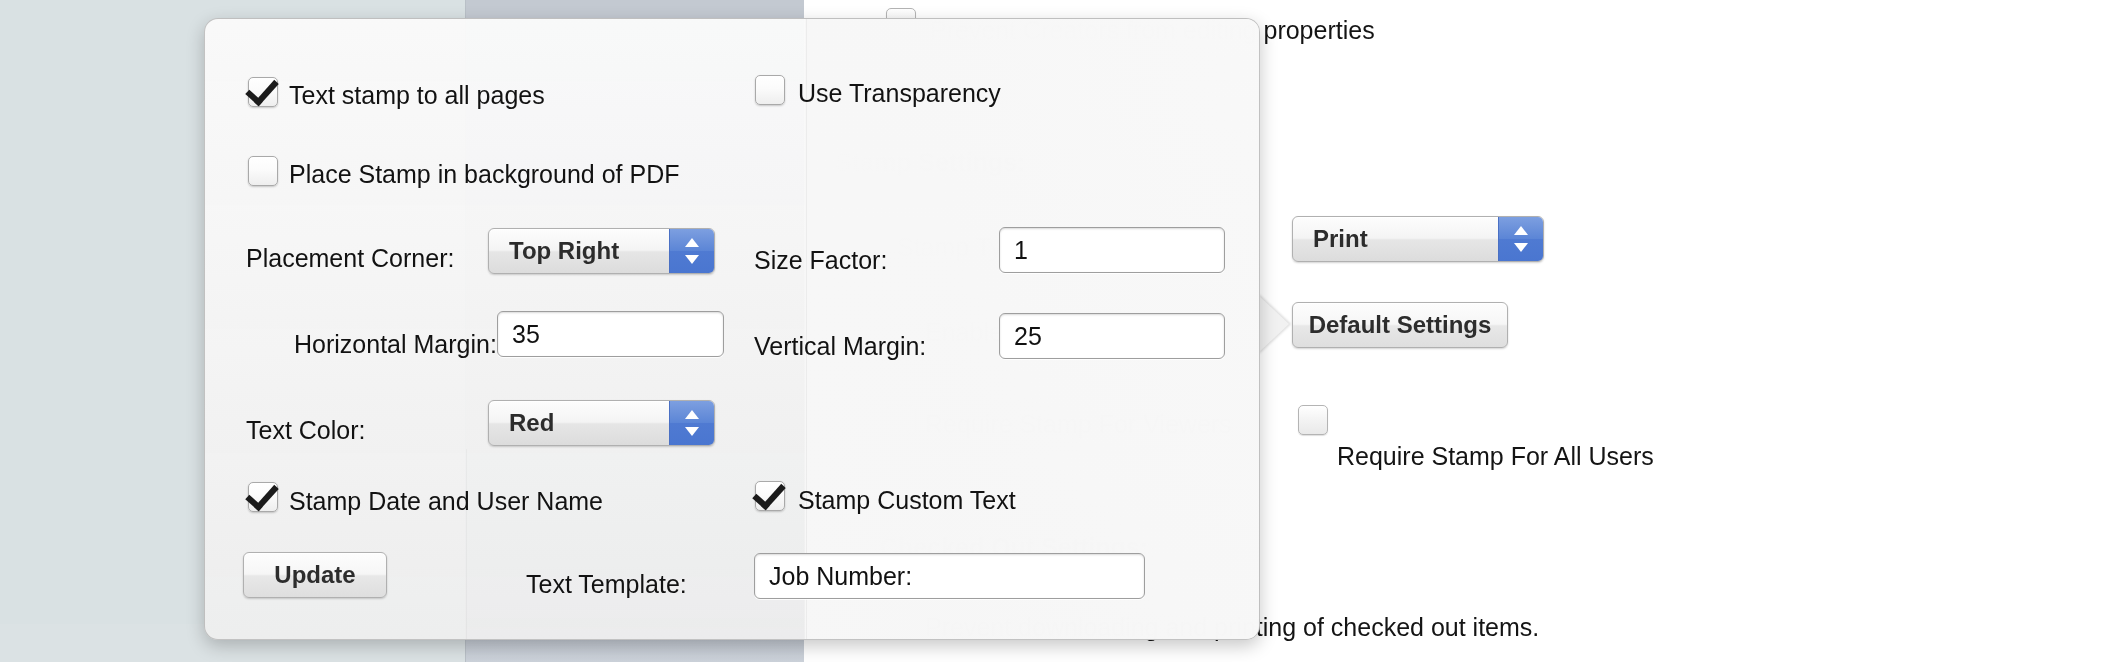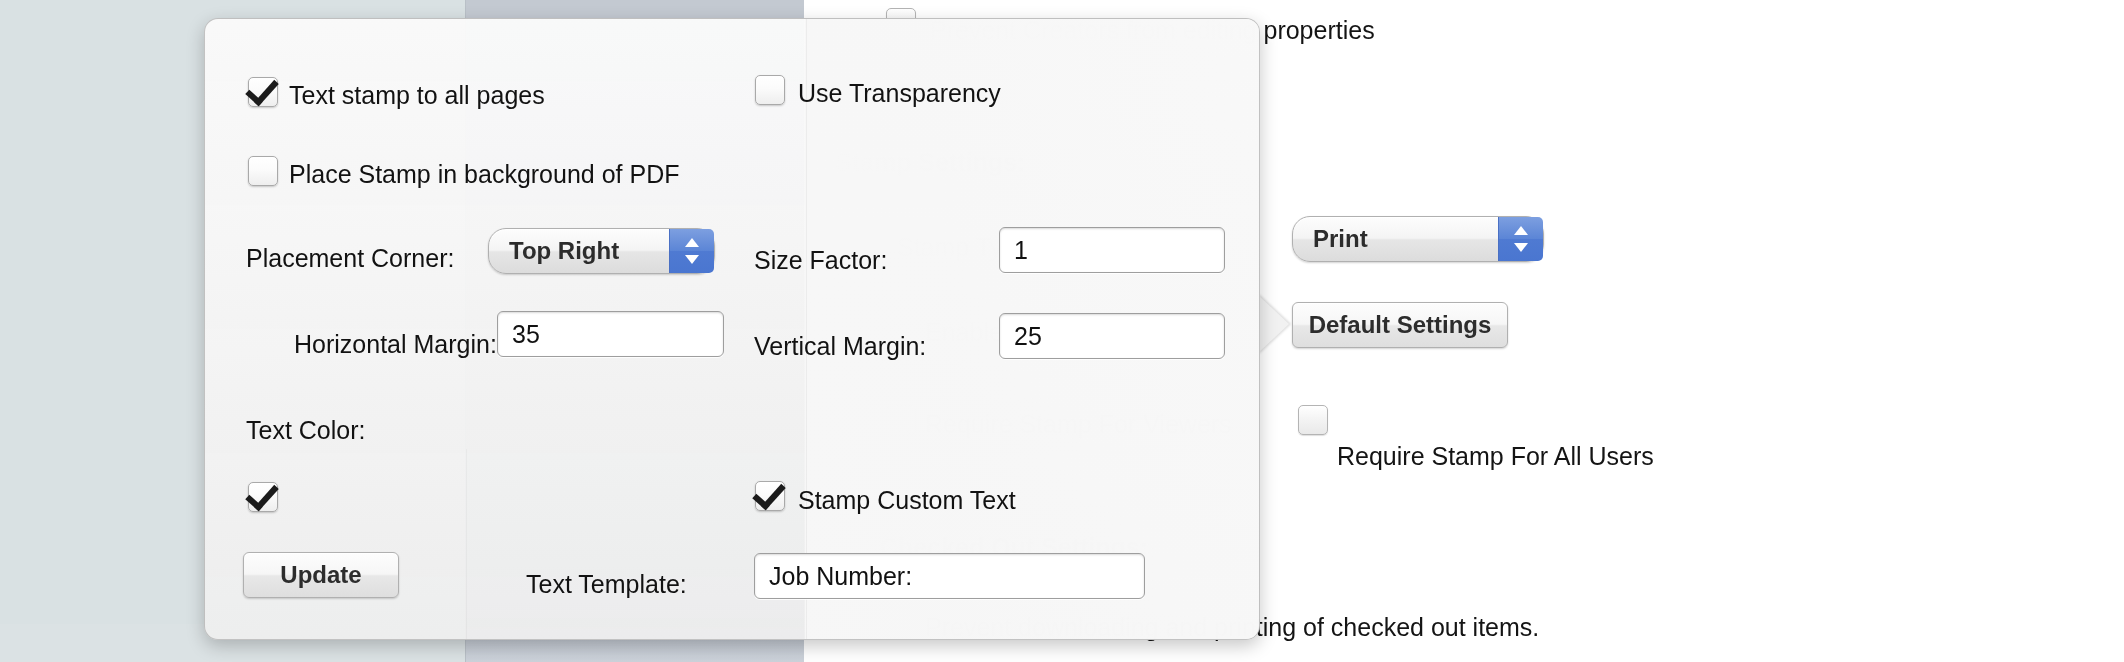"Top Right" .popbtn { border-radius: 18px -> 6px }
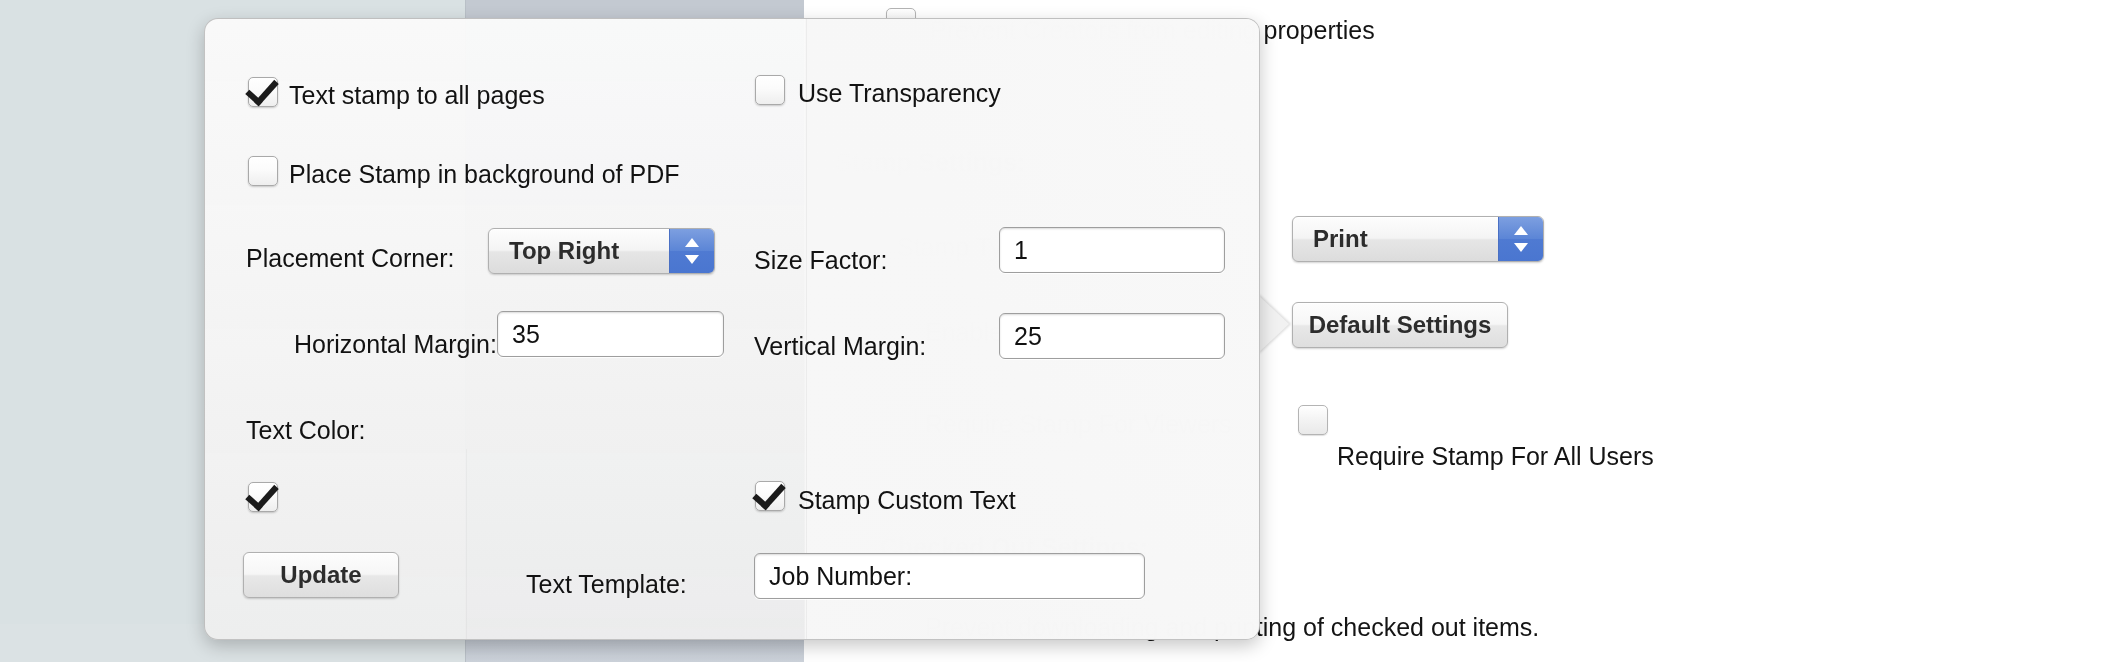"Red" div.popbtn { html: none -> <div> <span>Red</span> <span></span> </div> }
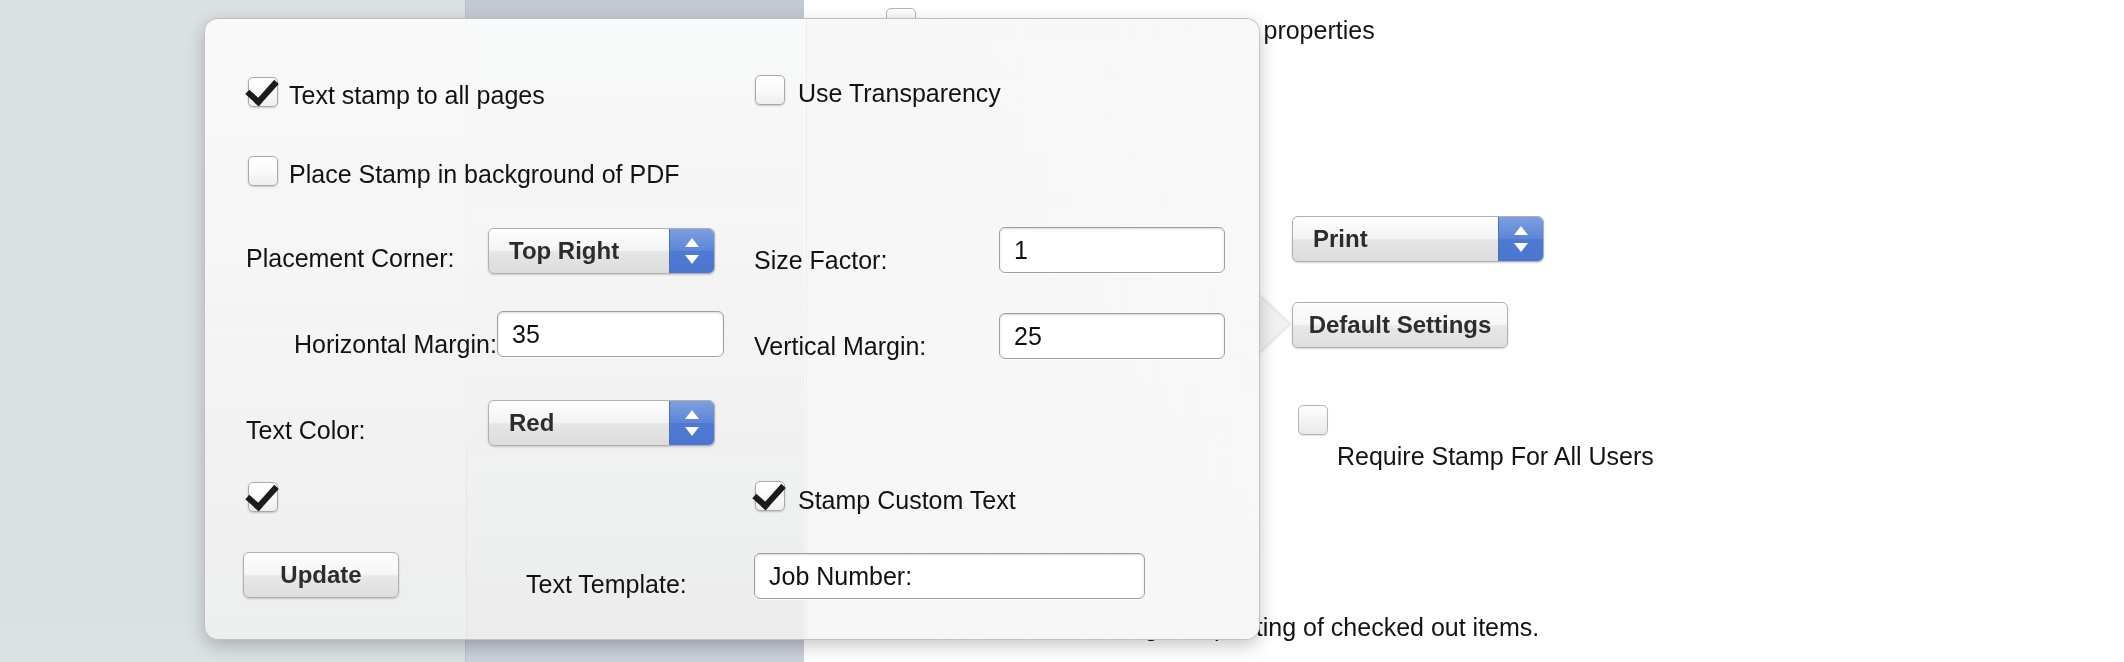"Stamp Date and User Name" div.cb-label { html: none -> <div>Stamp Date and User Name</div> }
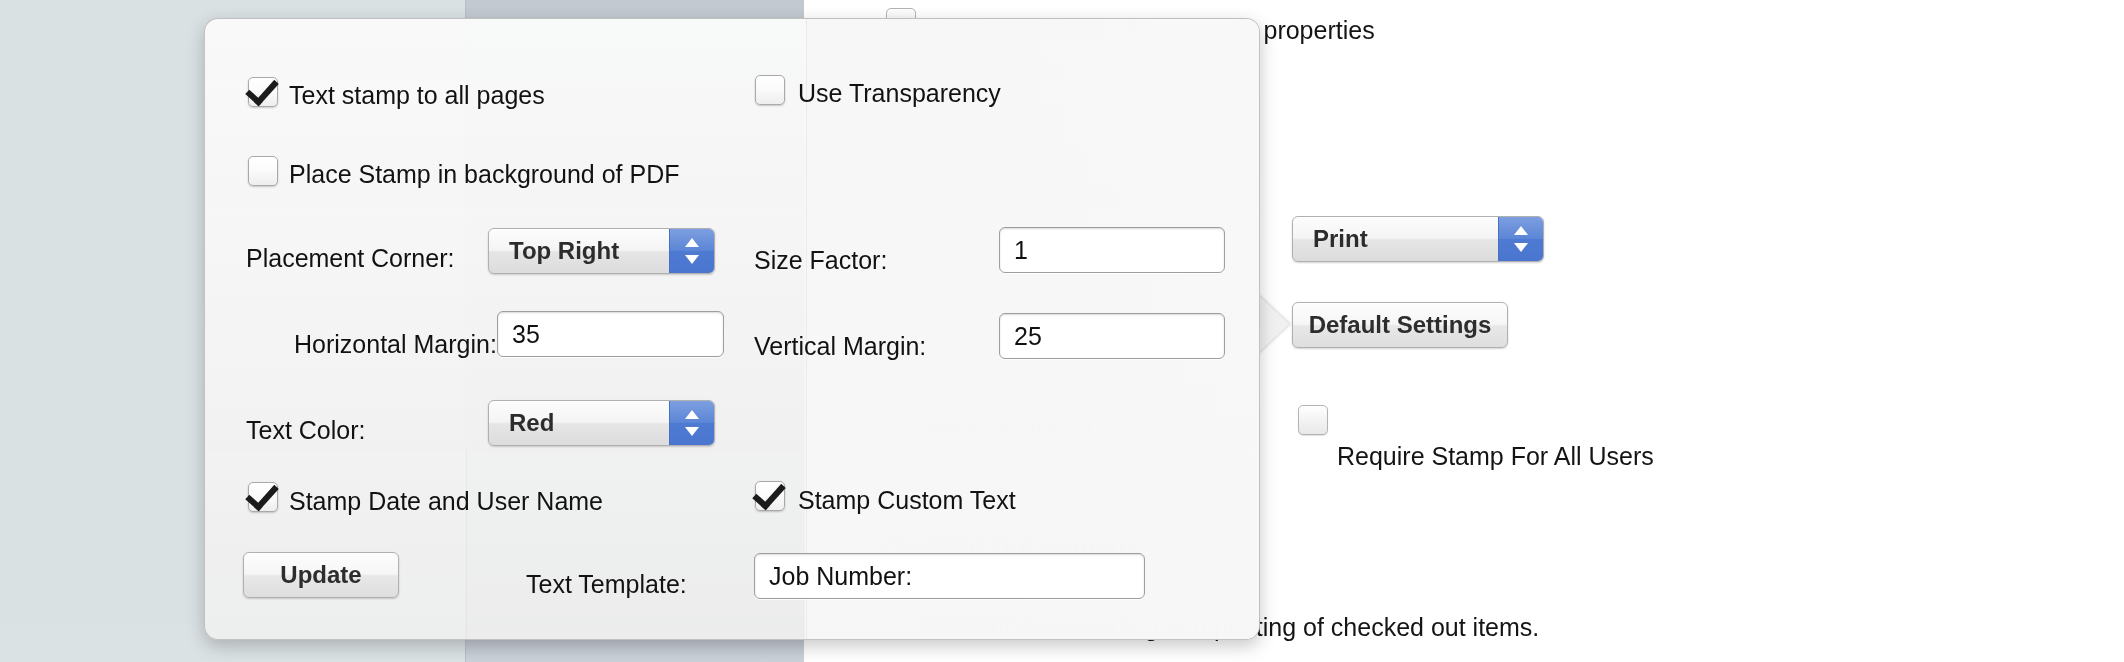"Update" div.pushbtn { width: 156px -> 144px }
